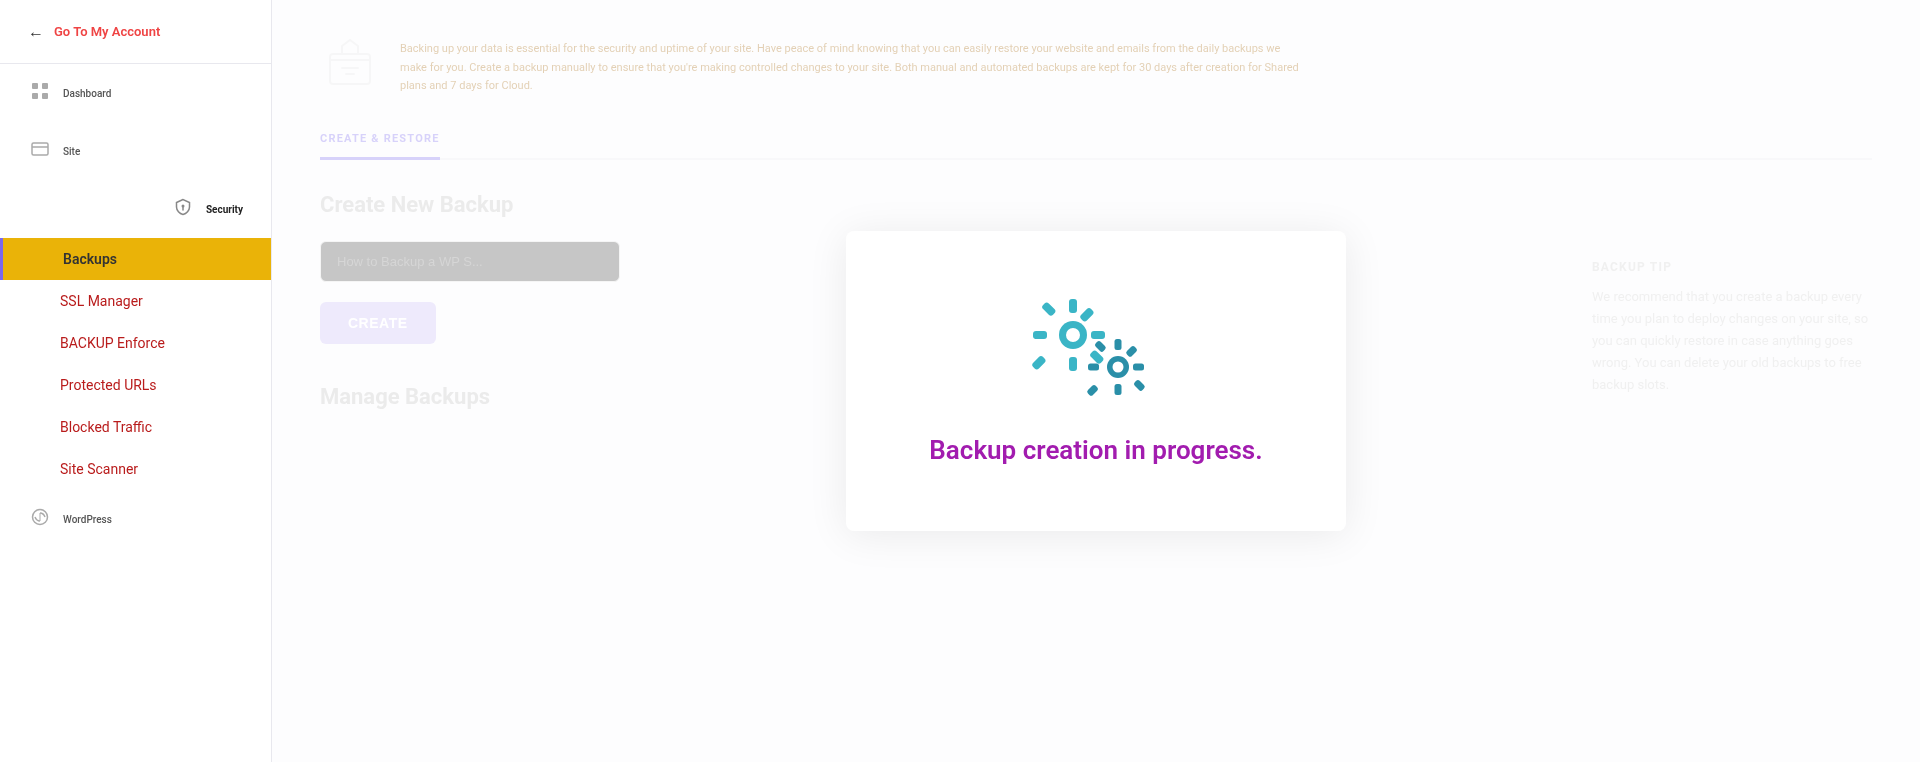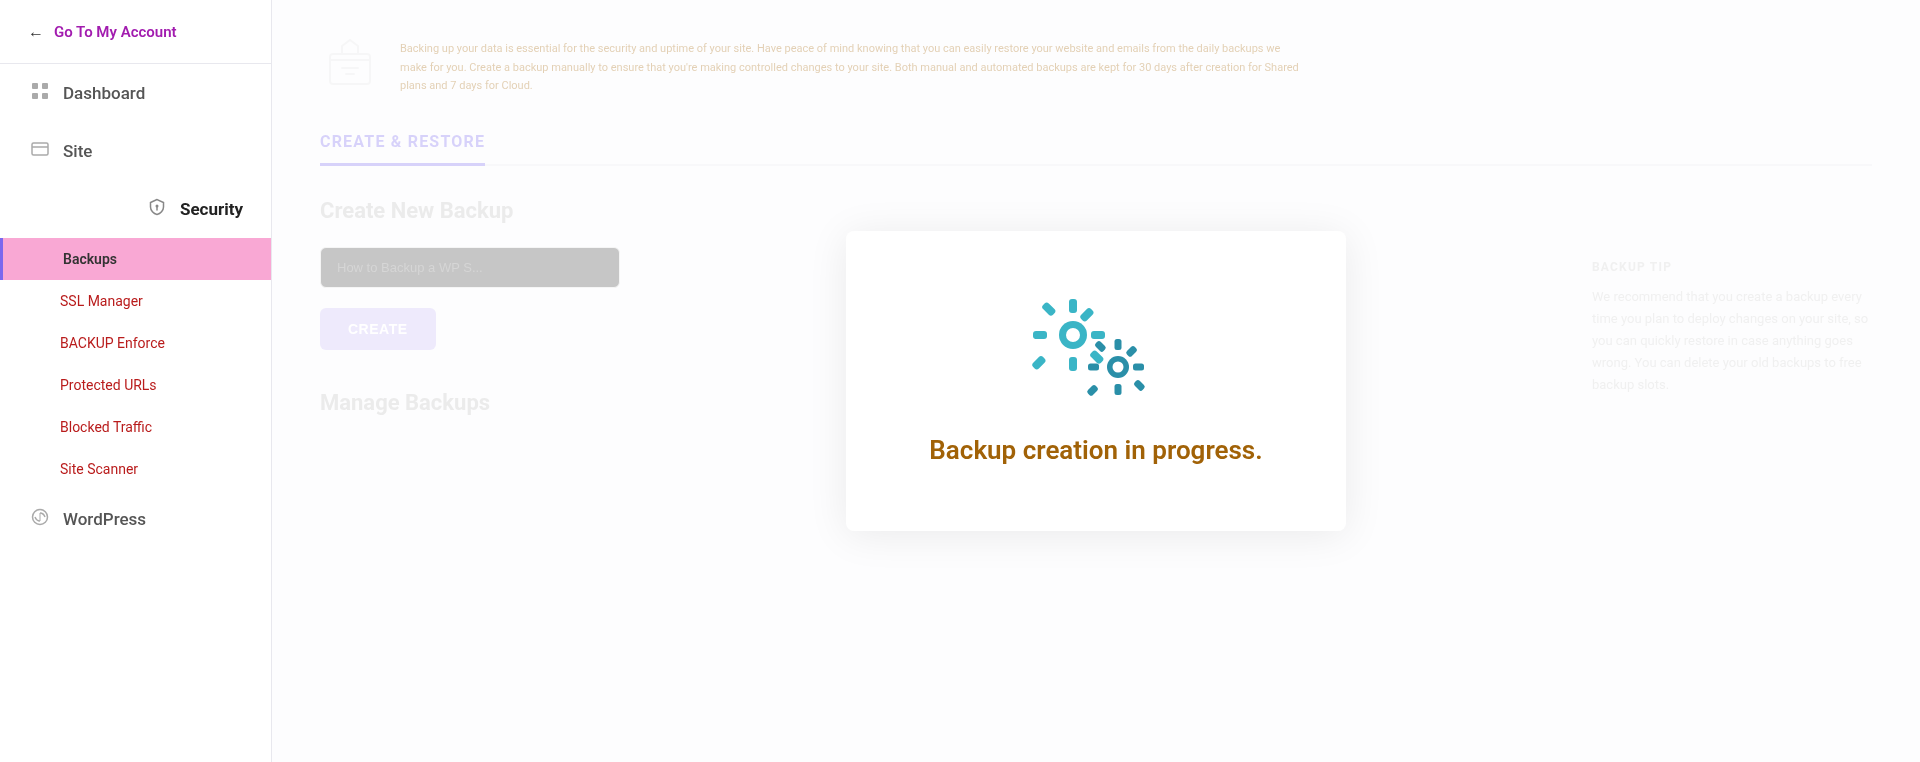"Go To My Account" .sidebar-go-to-account .label { color: #a21caf -> #ef4444; font-size: 15px -> 13px }
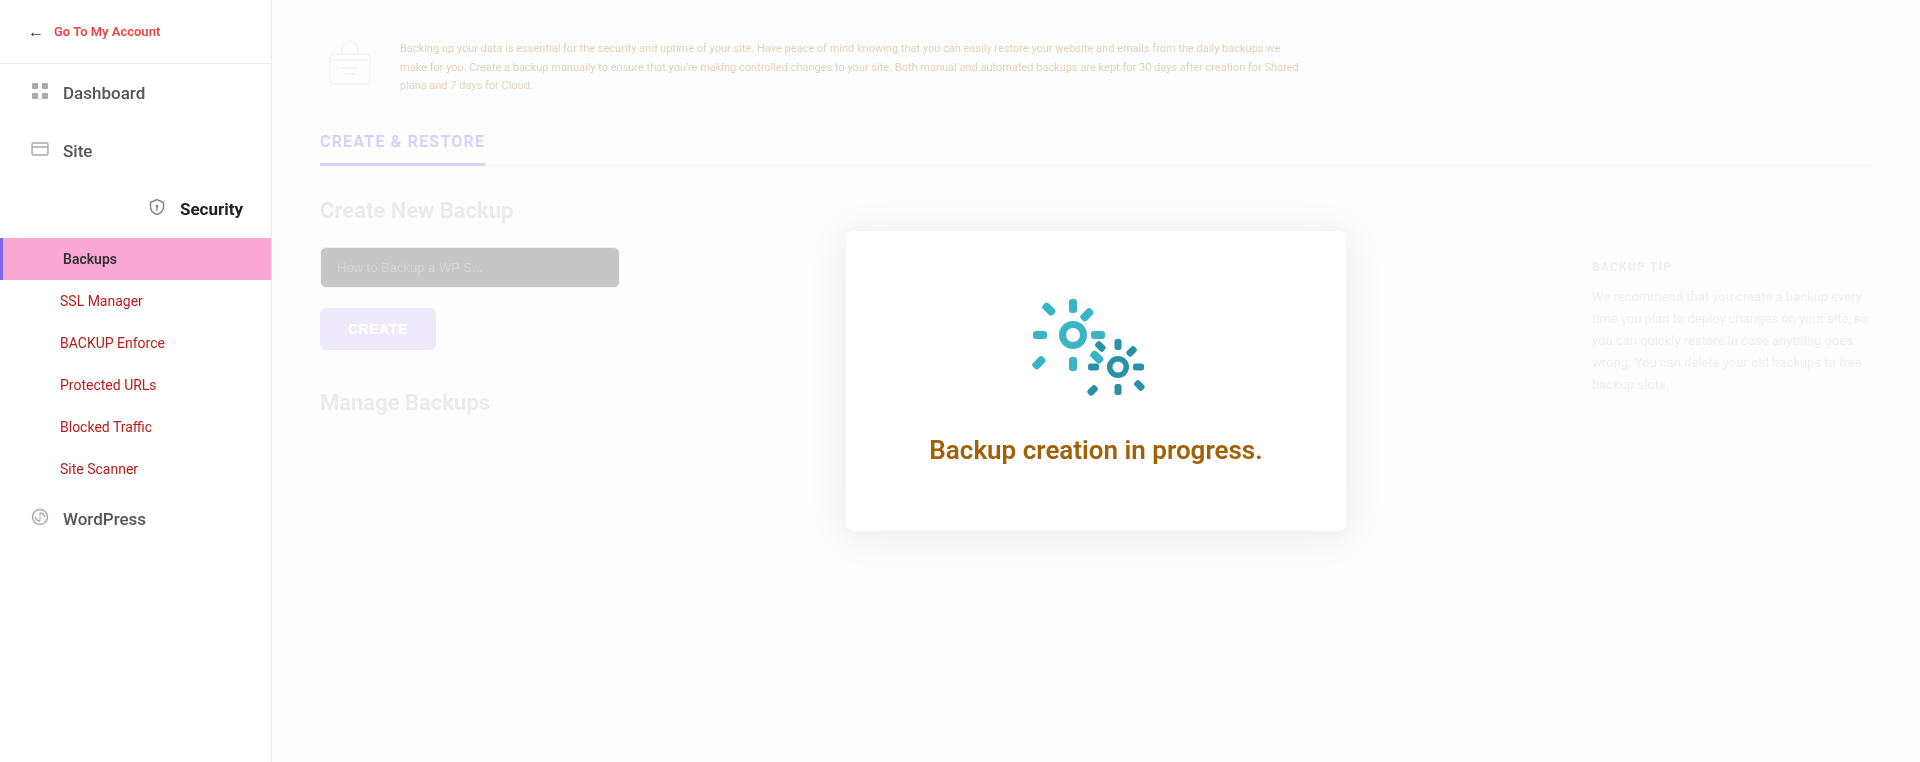"Dashboard" .sidebar-nav-item { font-size: 17px -> 10px }
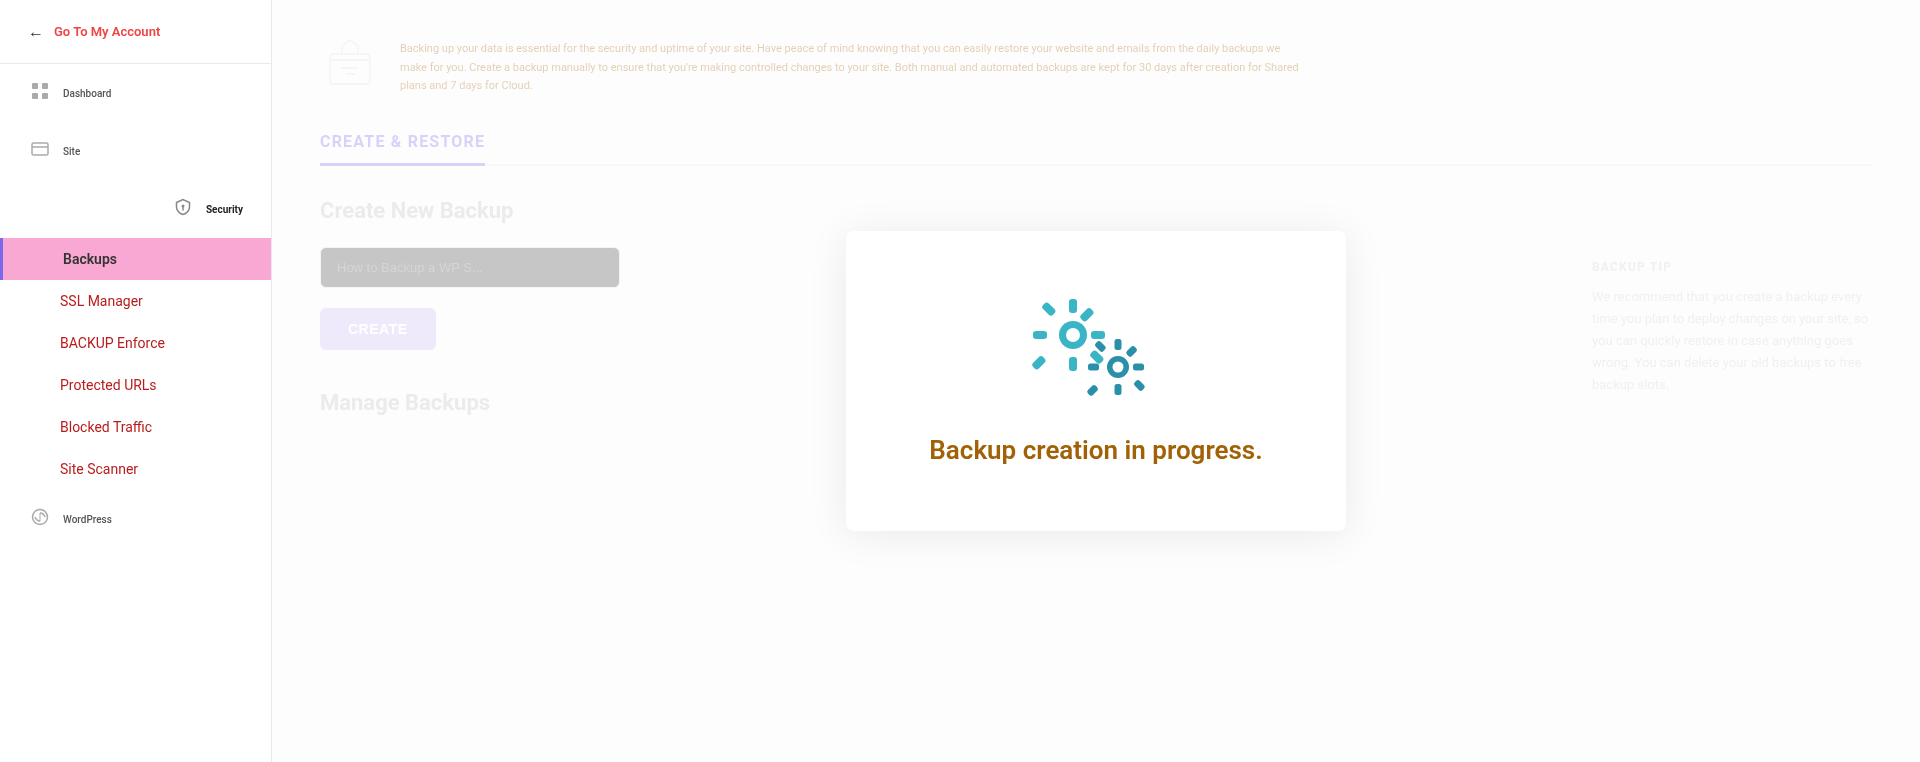"CREATE & RESTORE" .tab { font-size: 16px -> 11px }
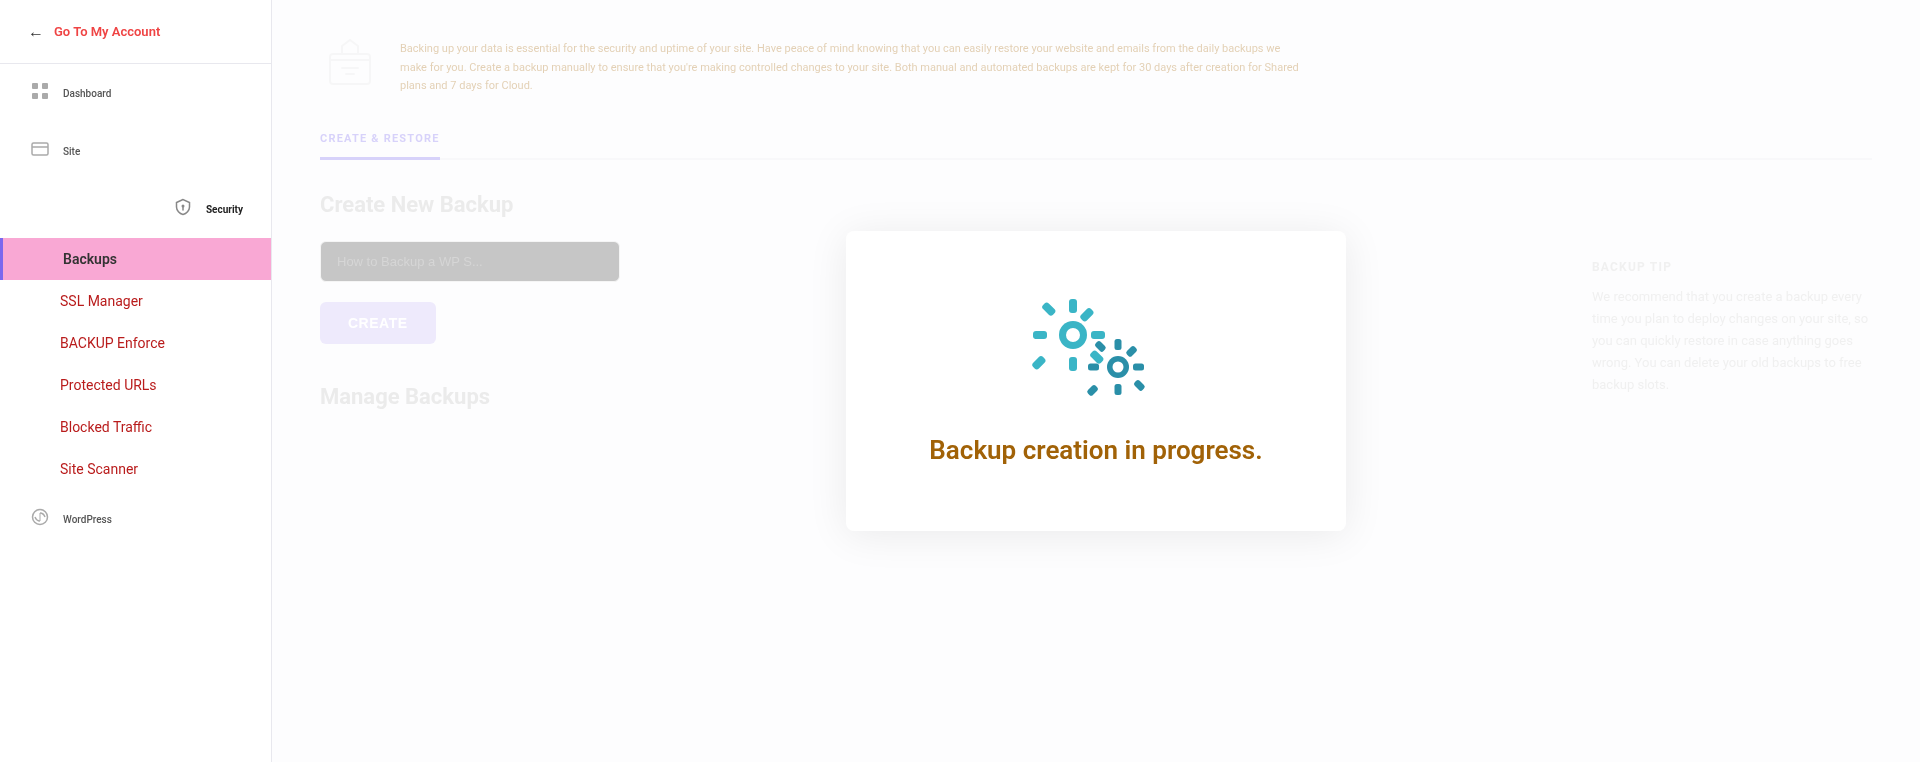"Backups" .sidebar-subnav-item.active { background: #f9a8d4 -> #eab308 }
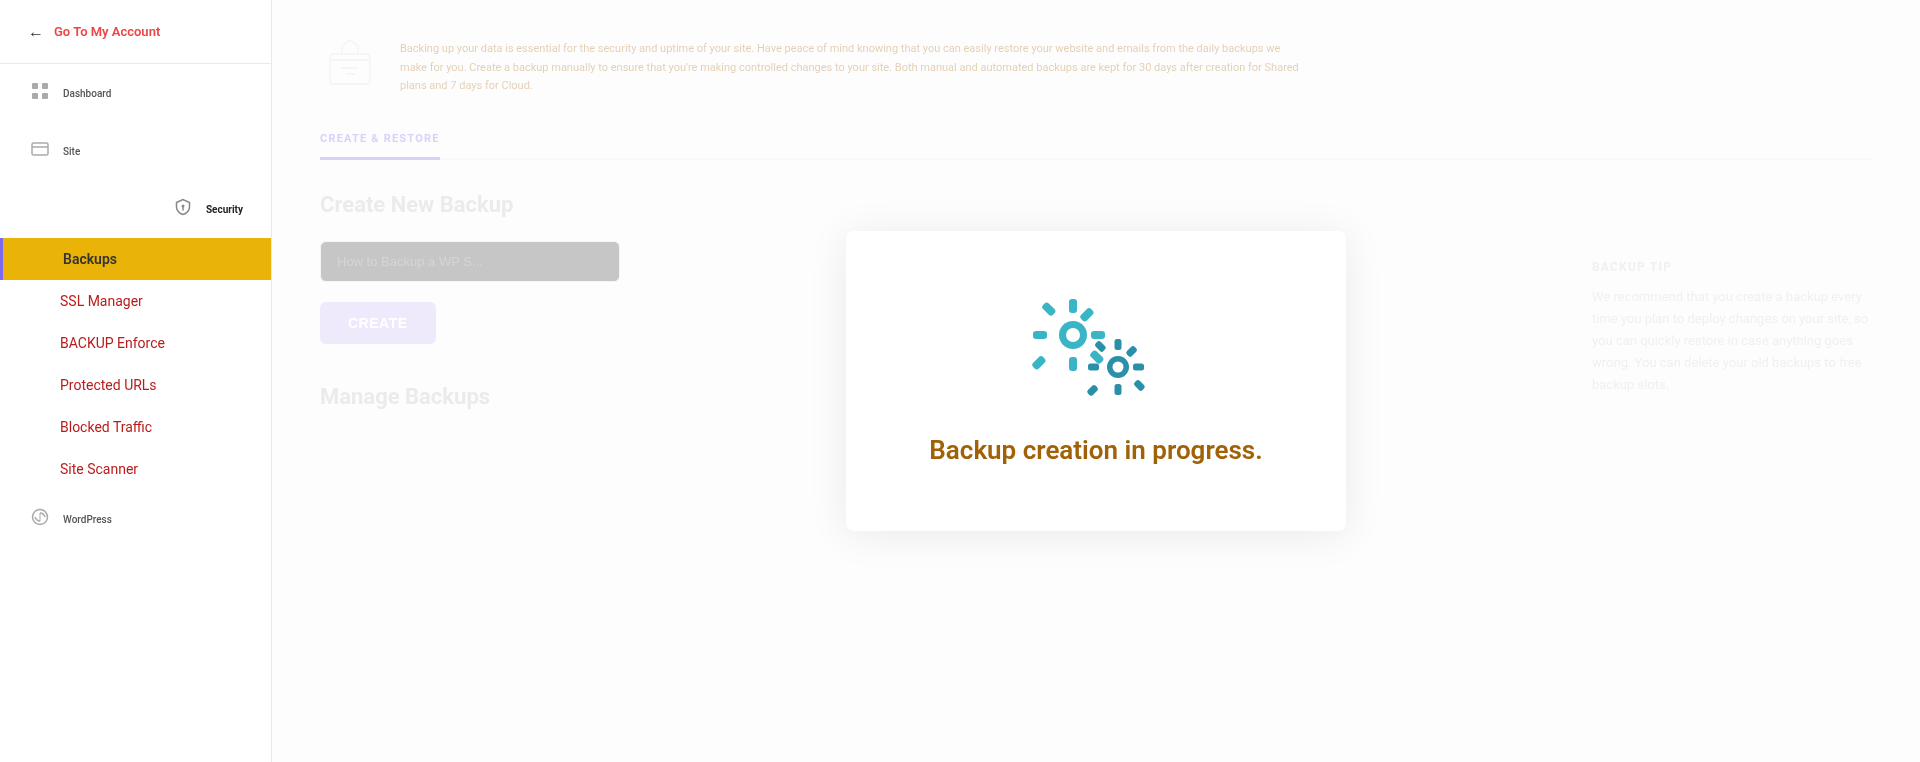"Backup creation in progress." .modal-text { color: #a16207 -> #a21caf }
